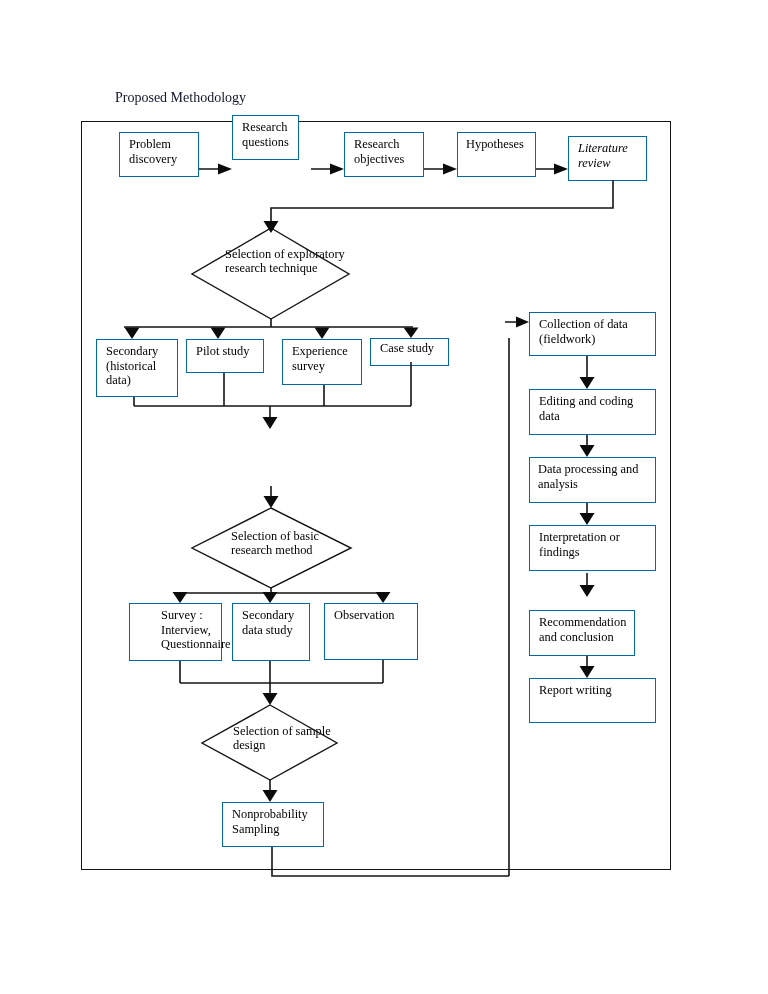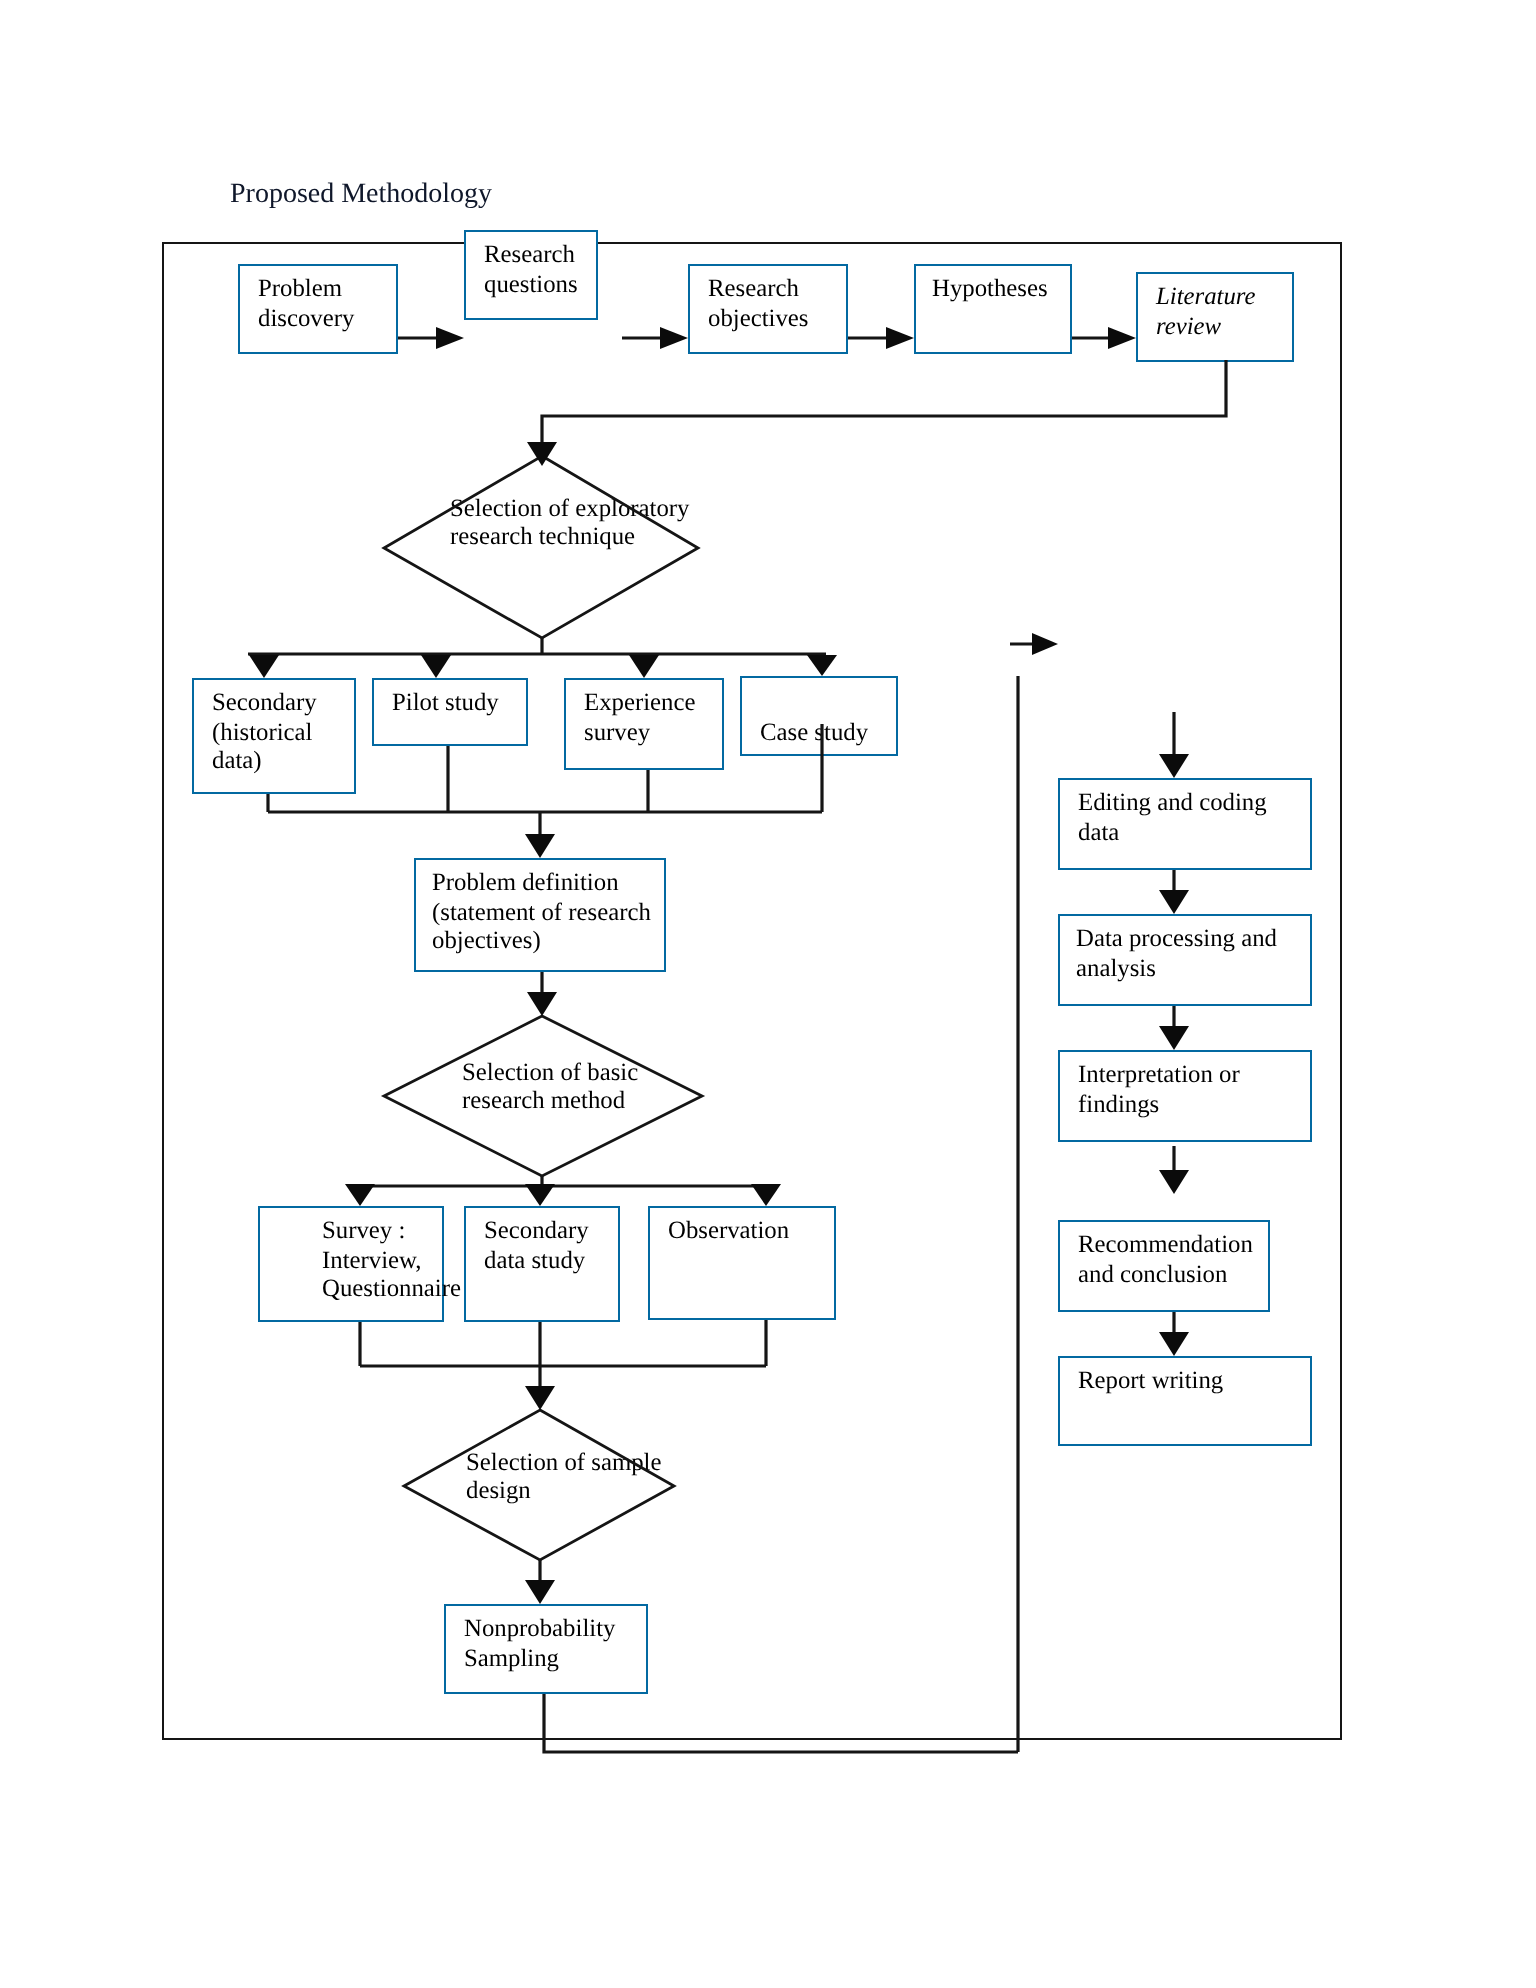"Collection of data (fieldwork)" div.node { html: none -> <div>Collection of data (fieldwork)</div> }
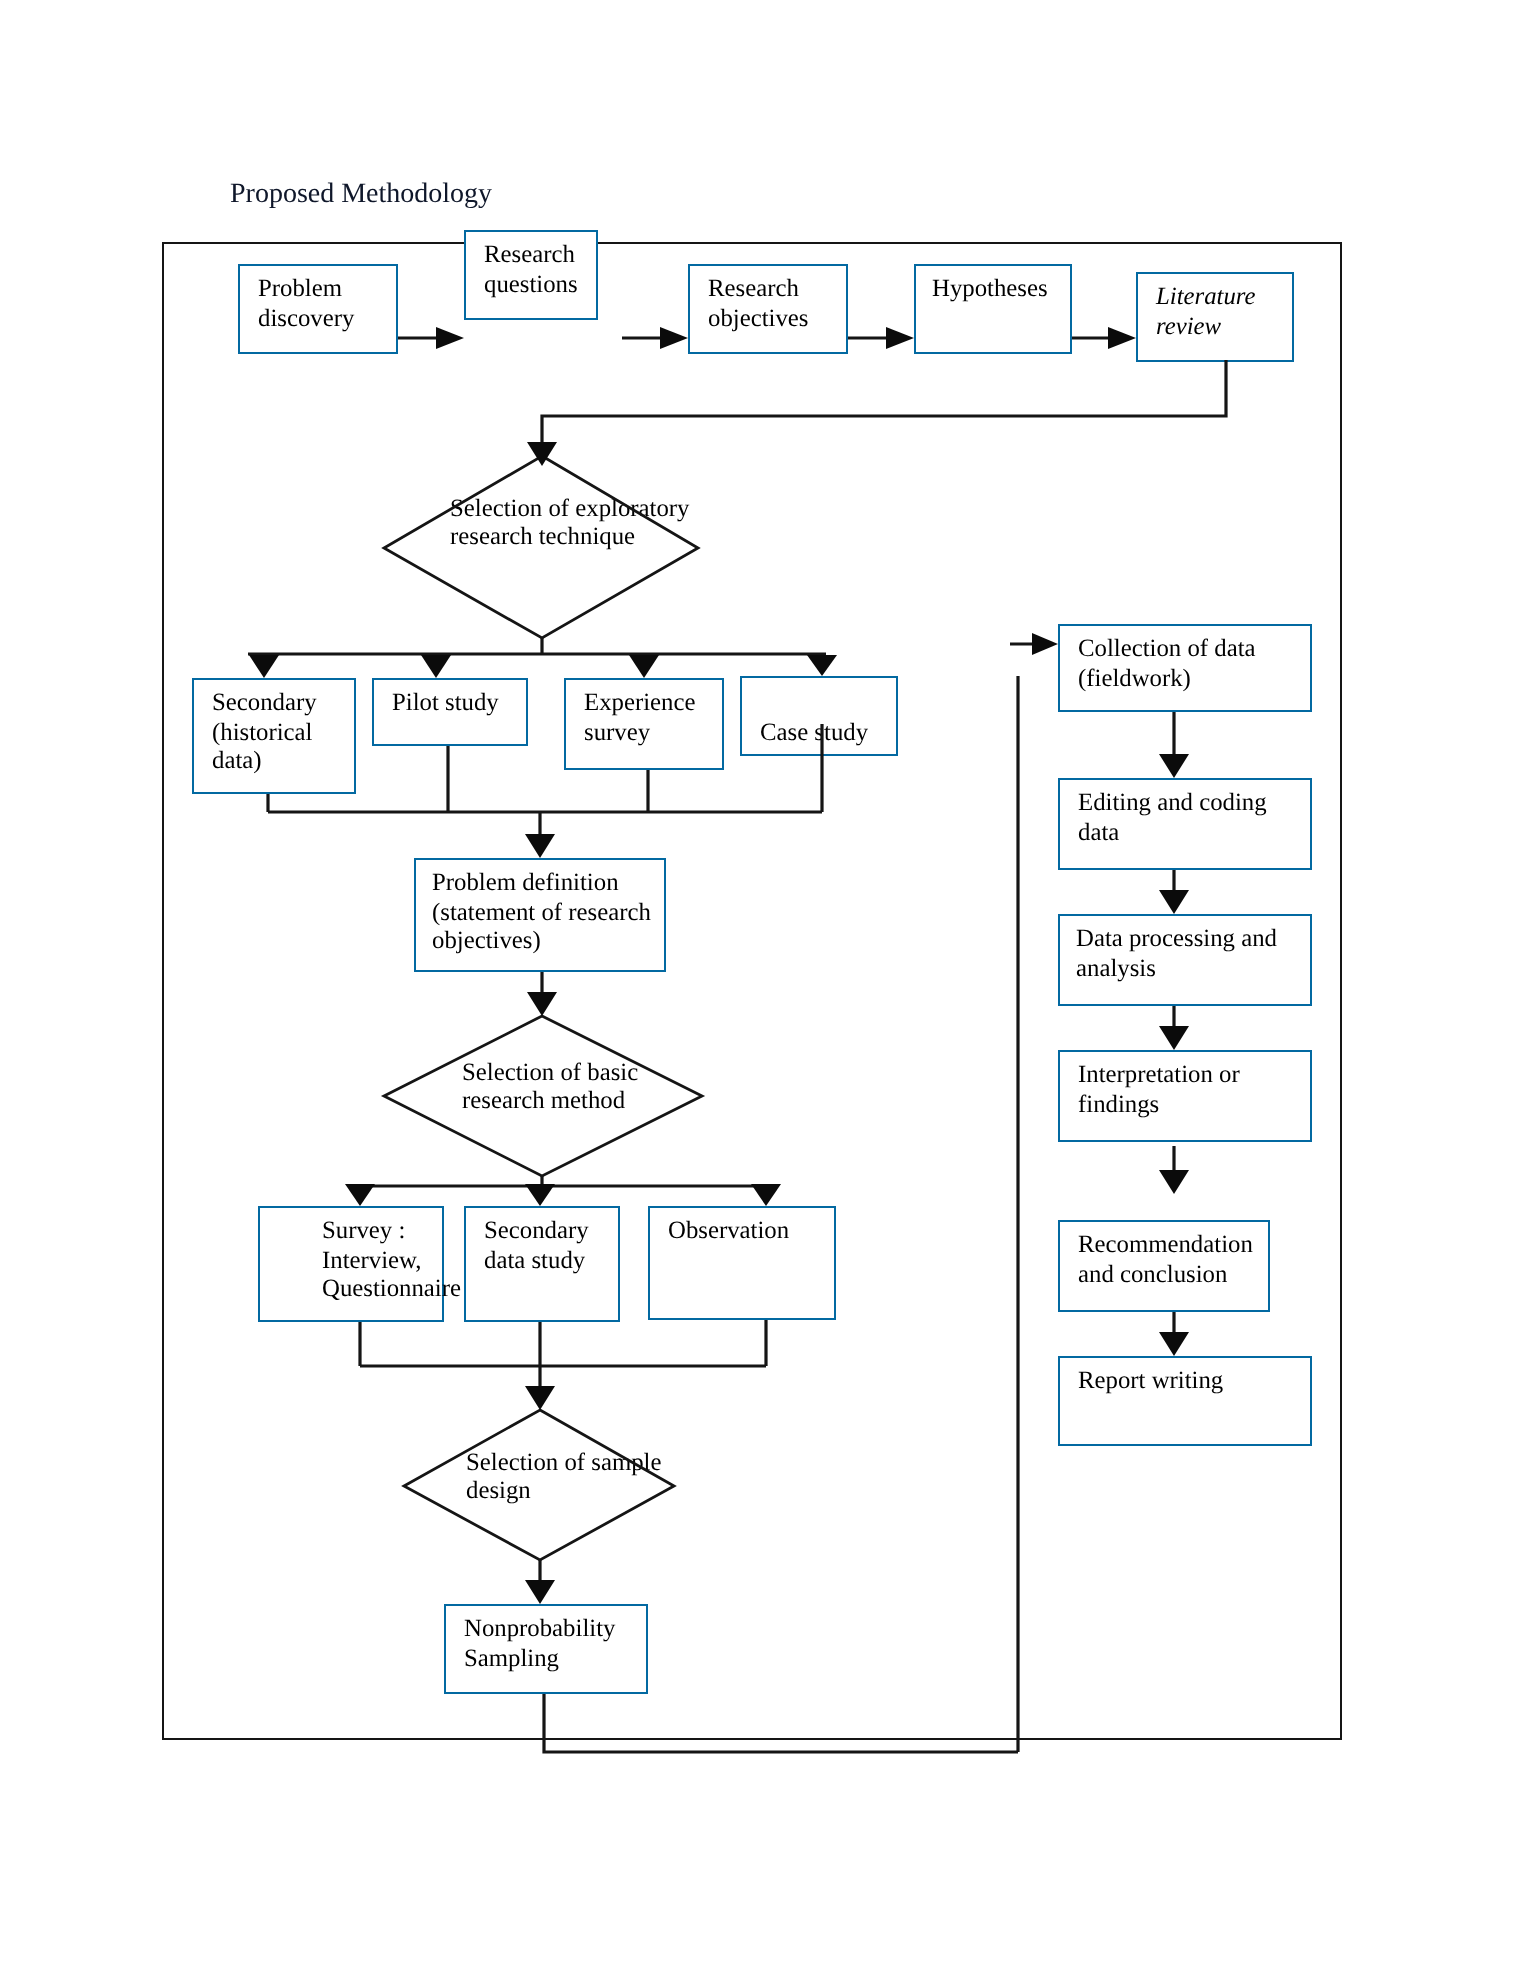"Case study" div.node { height: 40px -> 28px; padding-top: 20px -> 2px }
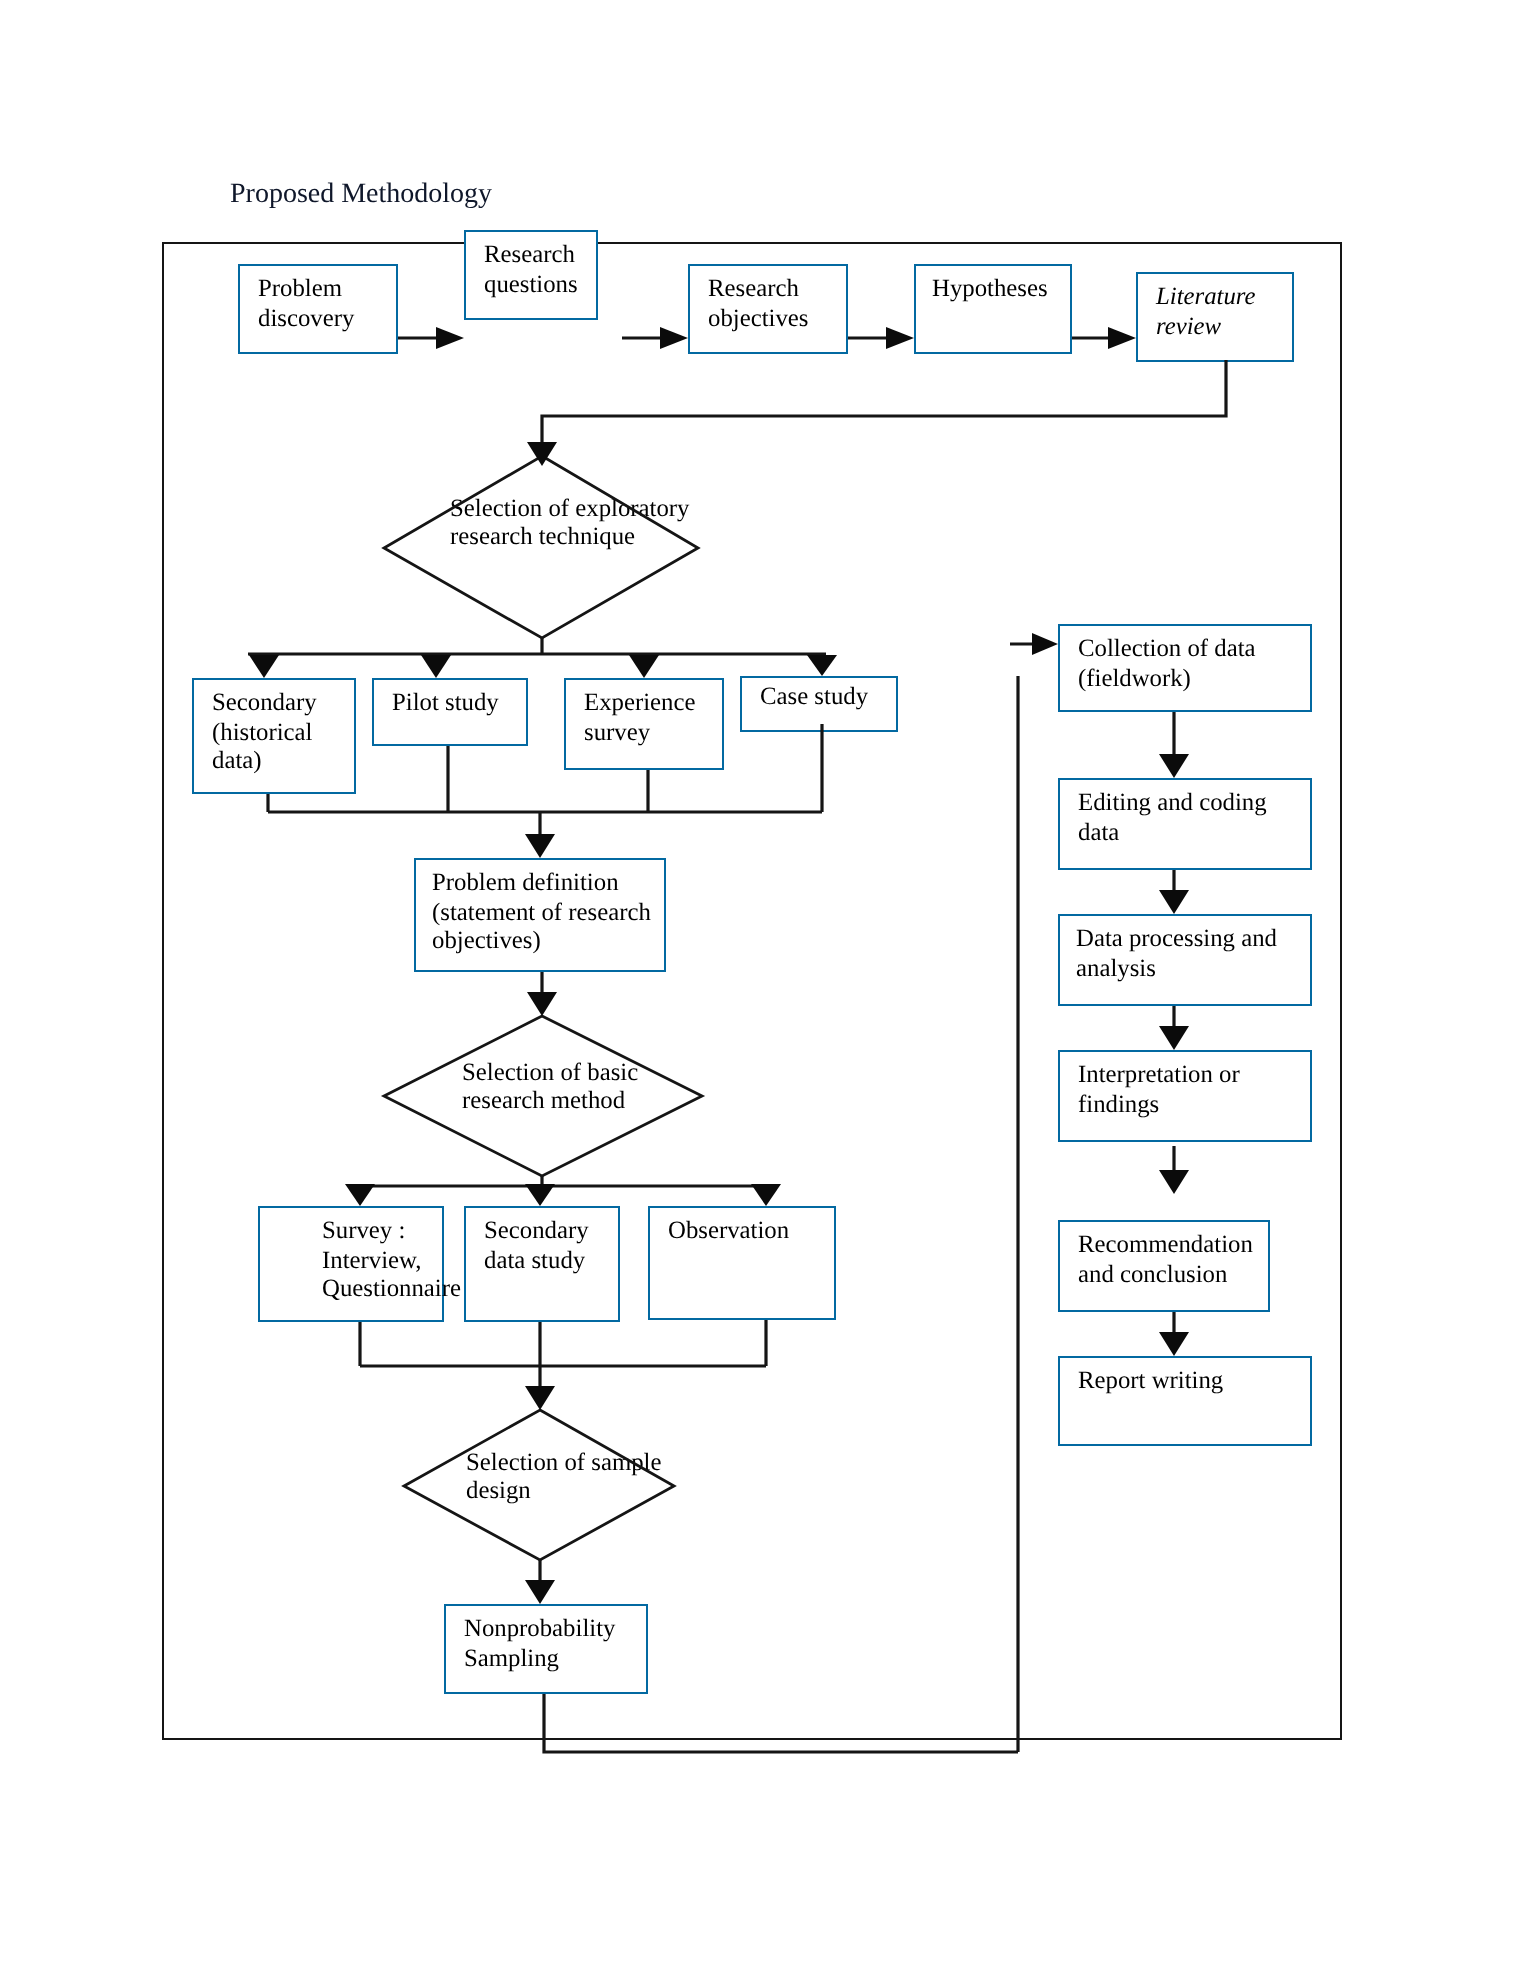"Problem definition (statement of" div.node { html: <div>Problem definition (statement of research objectives)</div> -> none }
